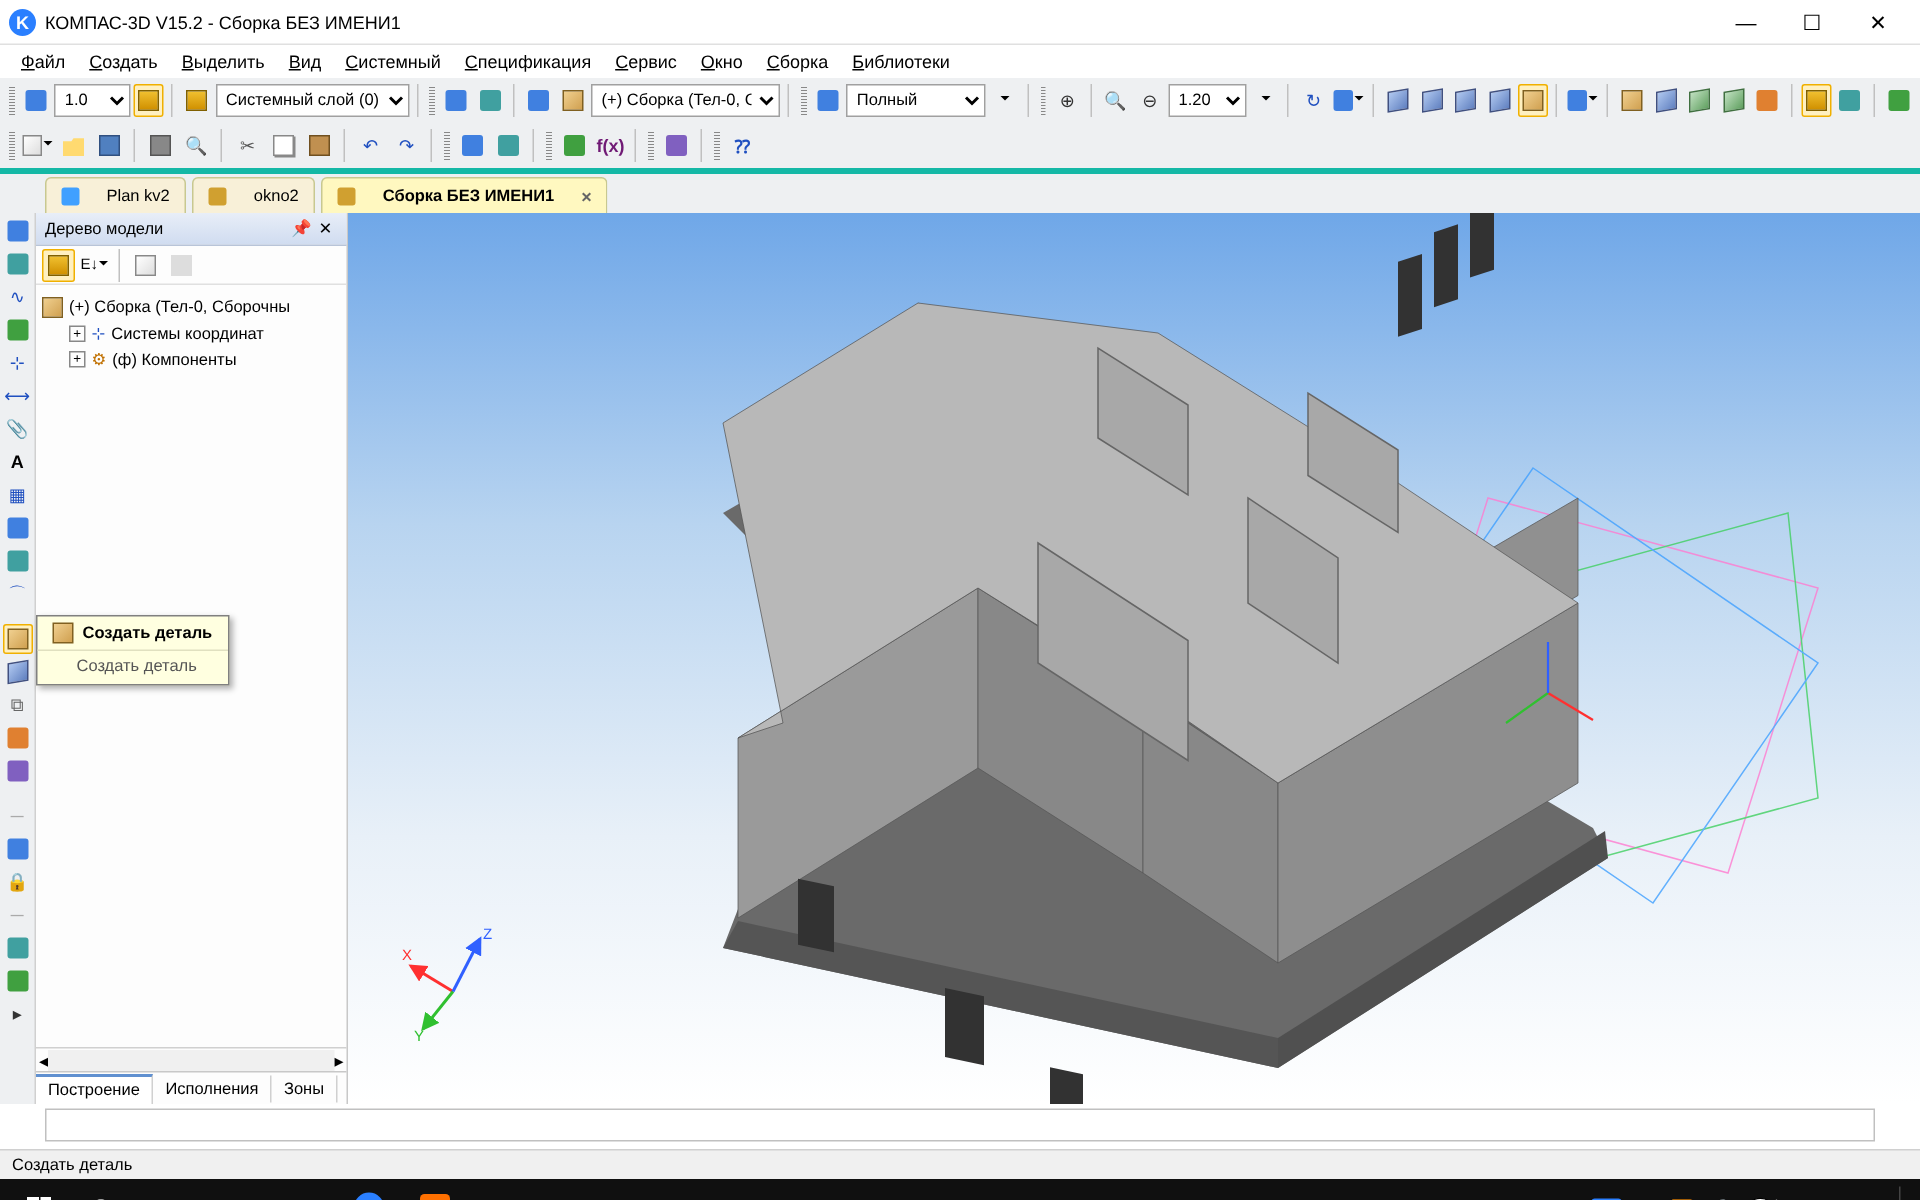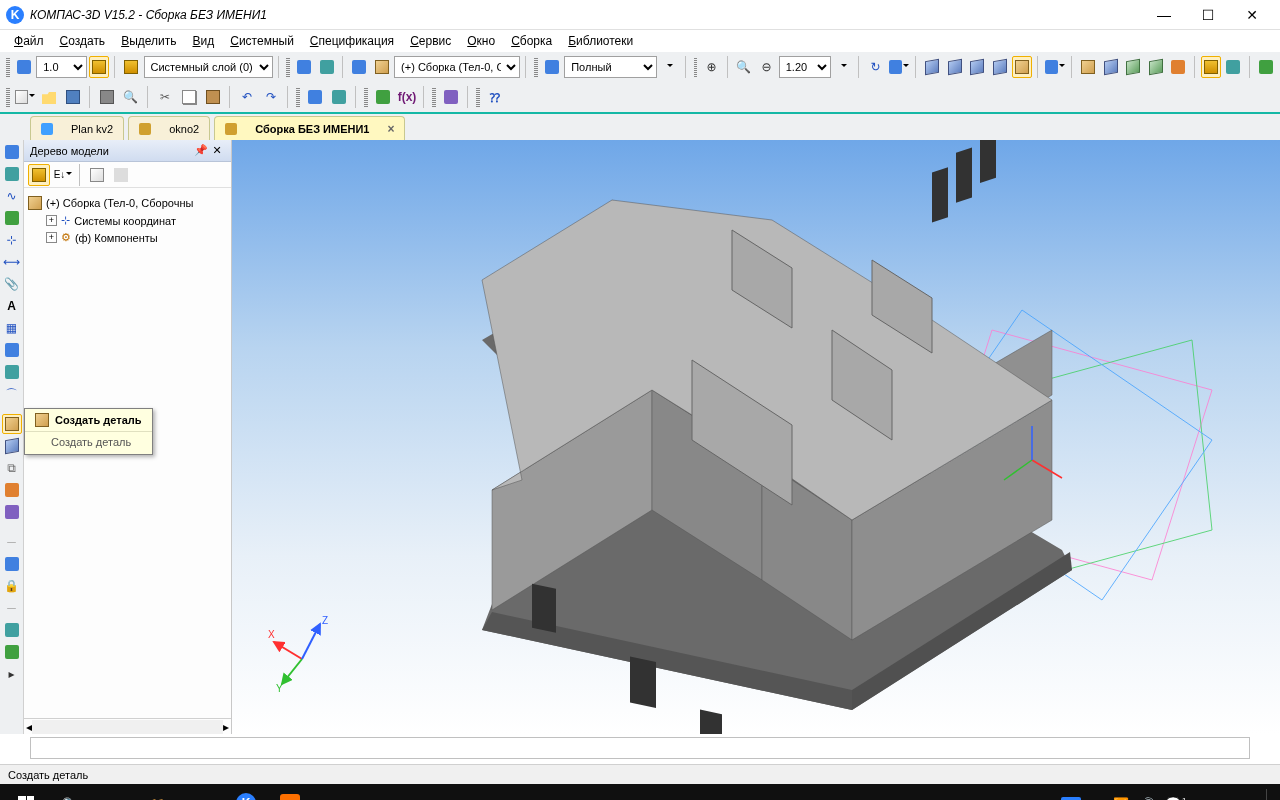"КОМПАС-3D V15.2 - Сборка БЕЗ" .titlebar .title { font-style: italic -> none }
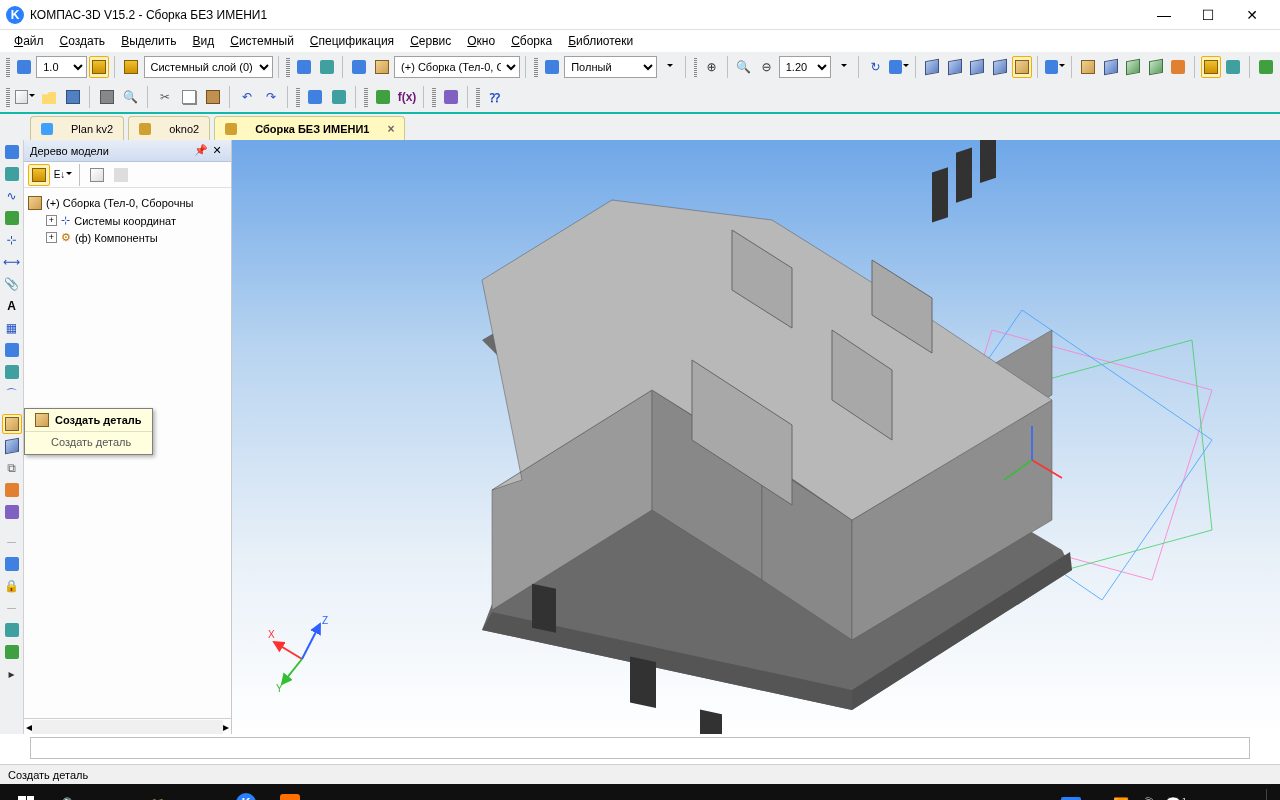"1.0" .toolbars { border-bottom: 2px solid #14b8a6 -> 4px solid #14b8a6 }
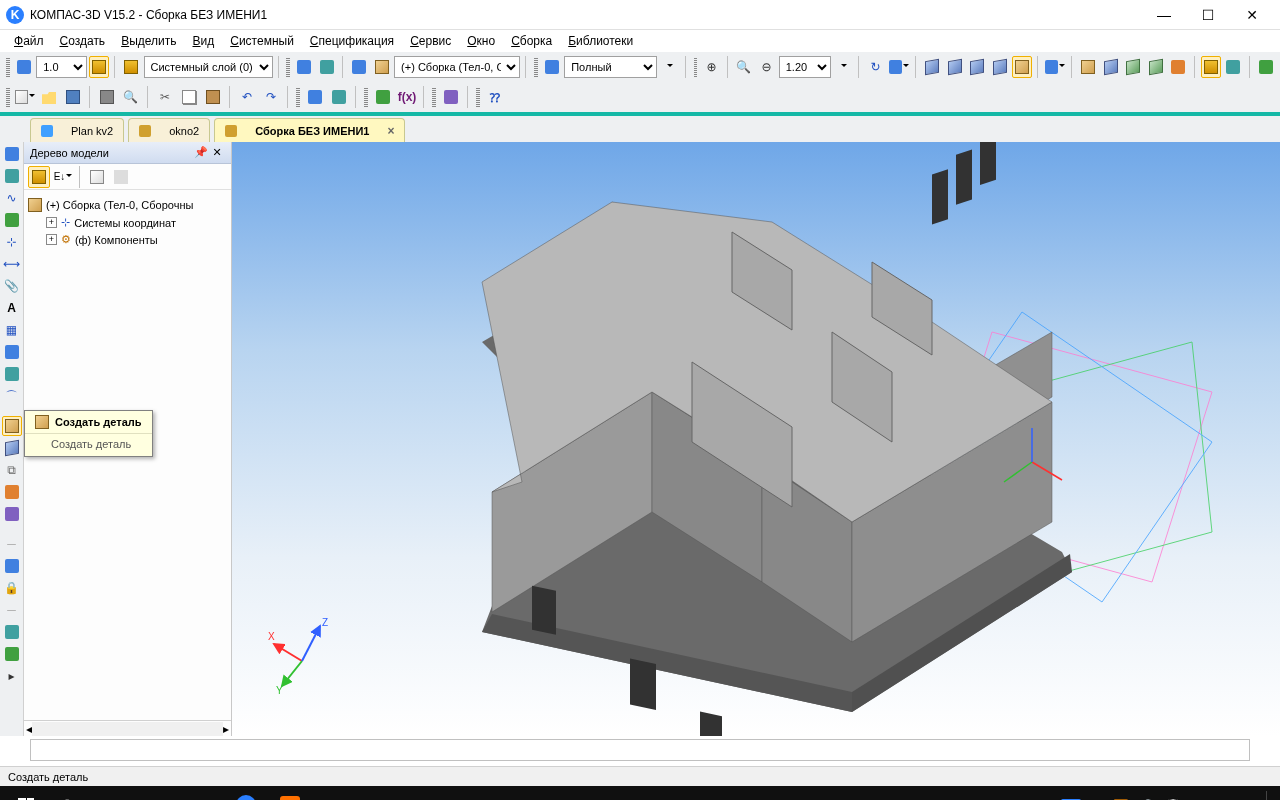"Построение" div.panel-tabs { html: none -> <div> <div>Построение</div> <div>Исполнения</div> <div>Зоны</div> </div> }
